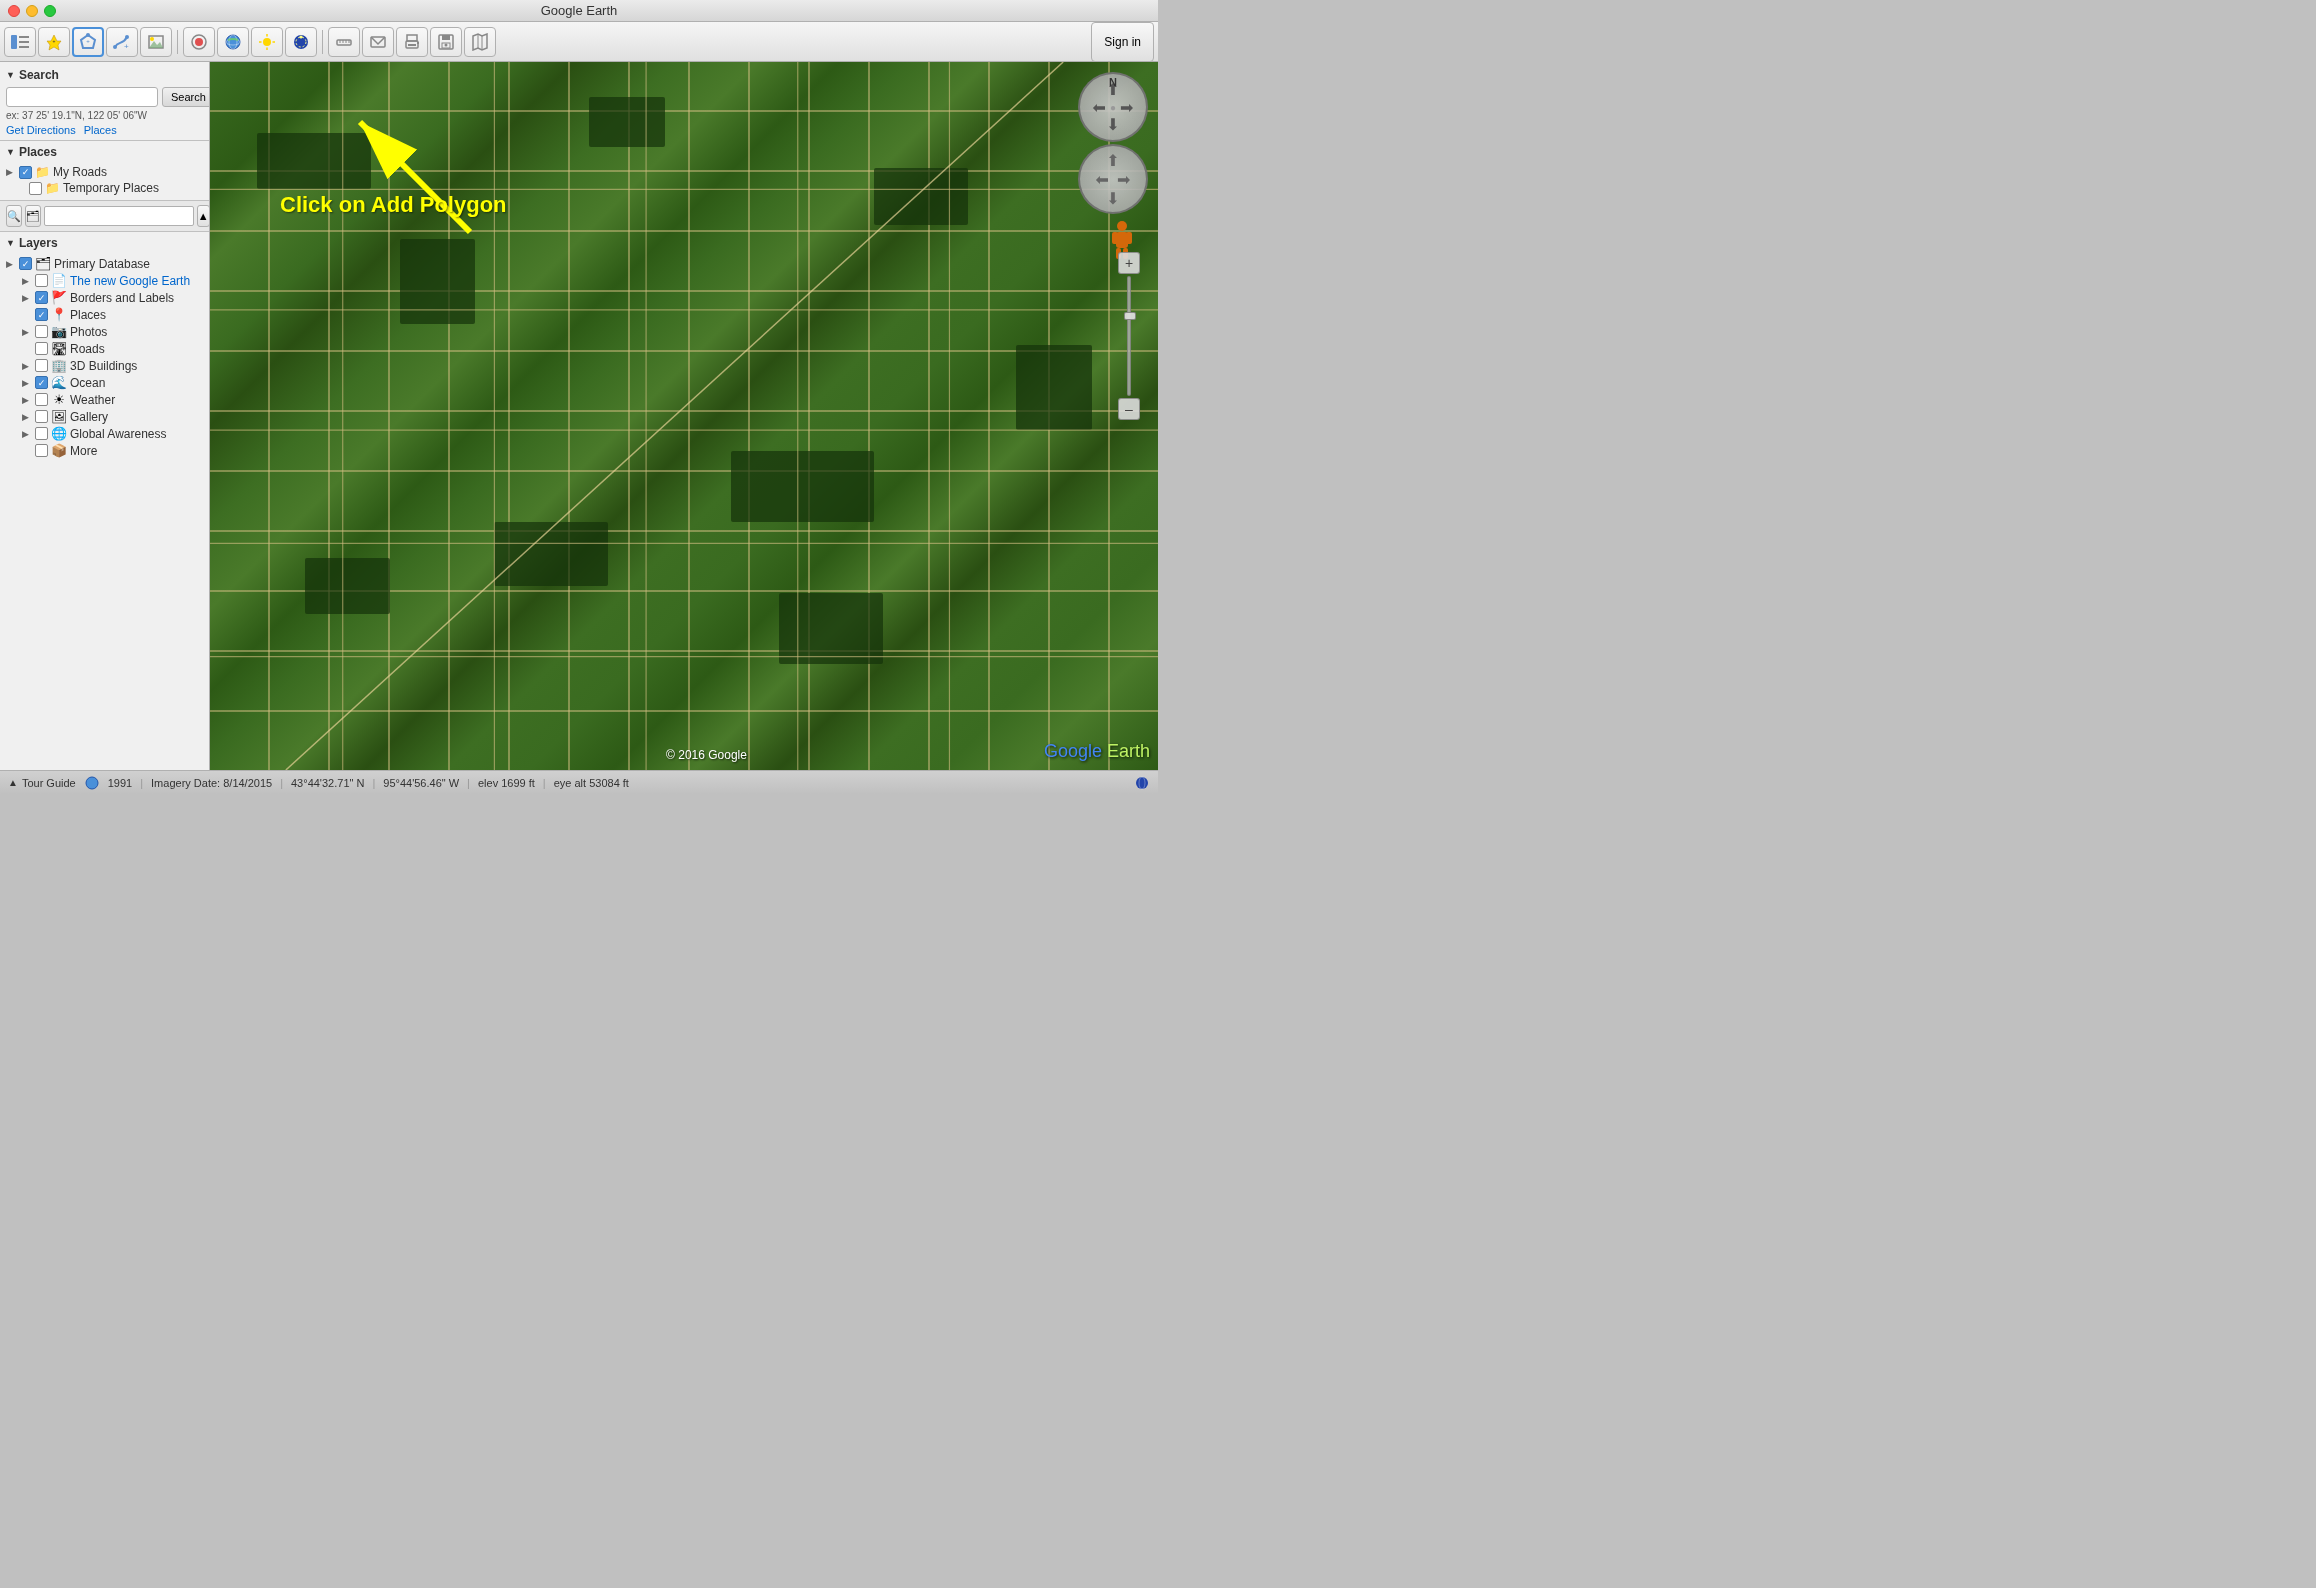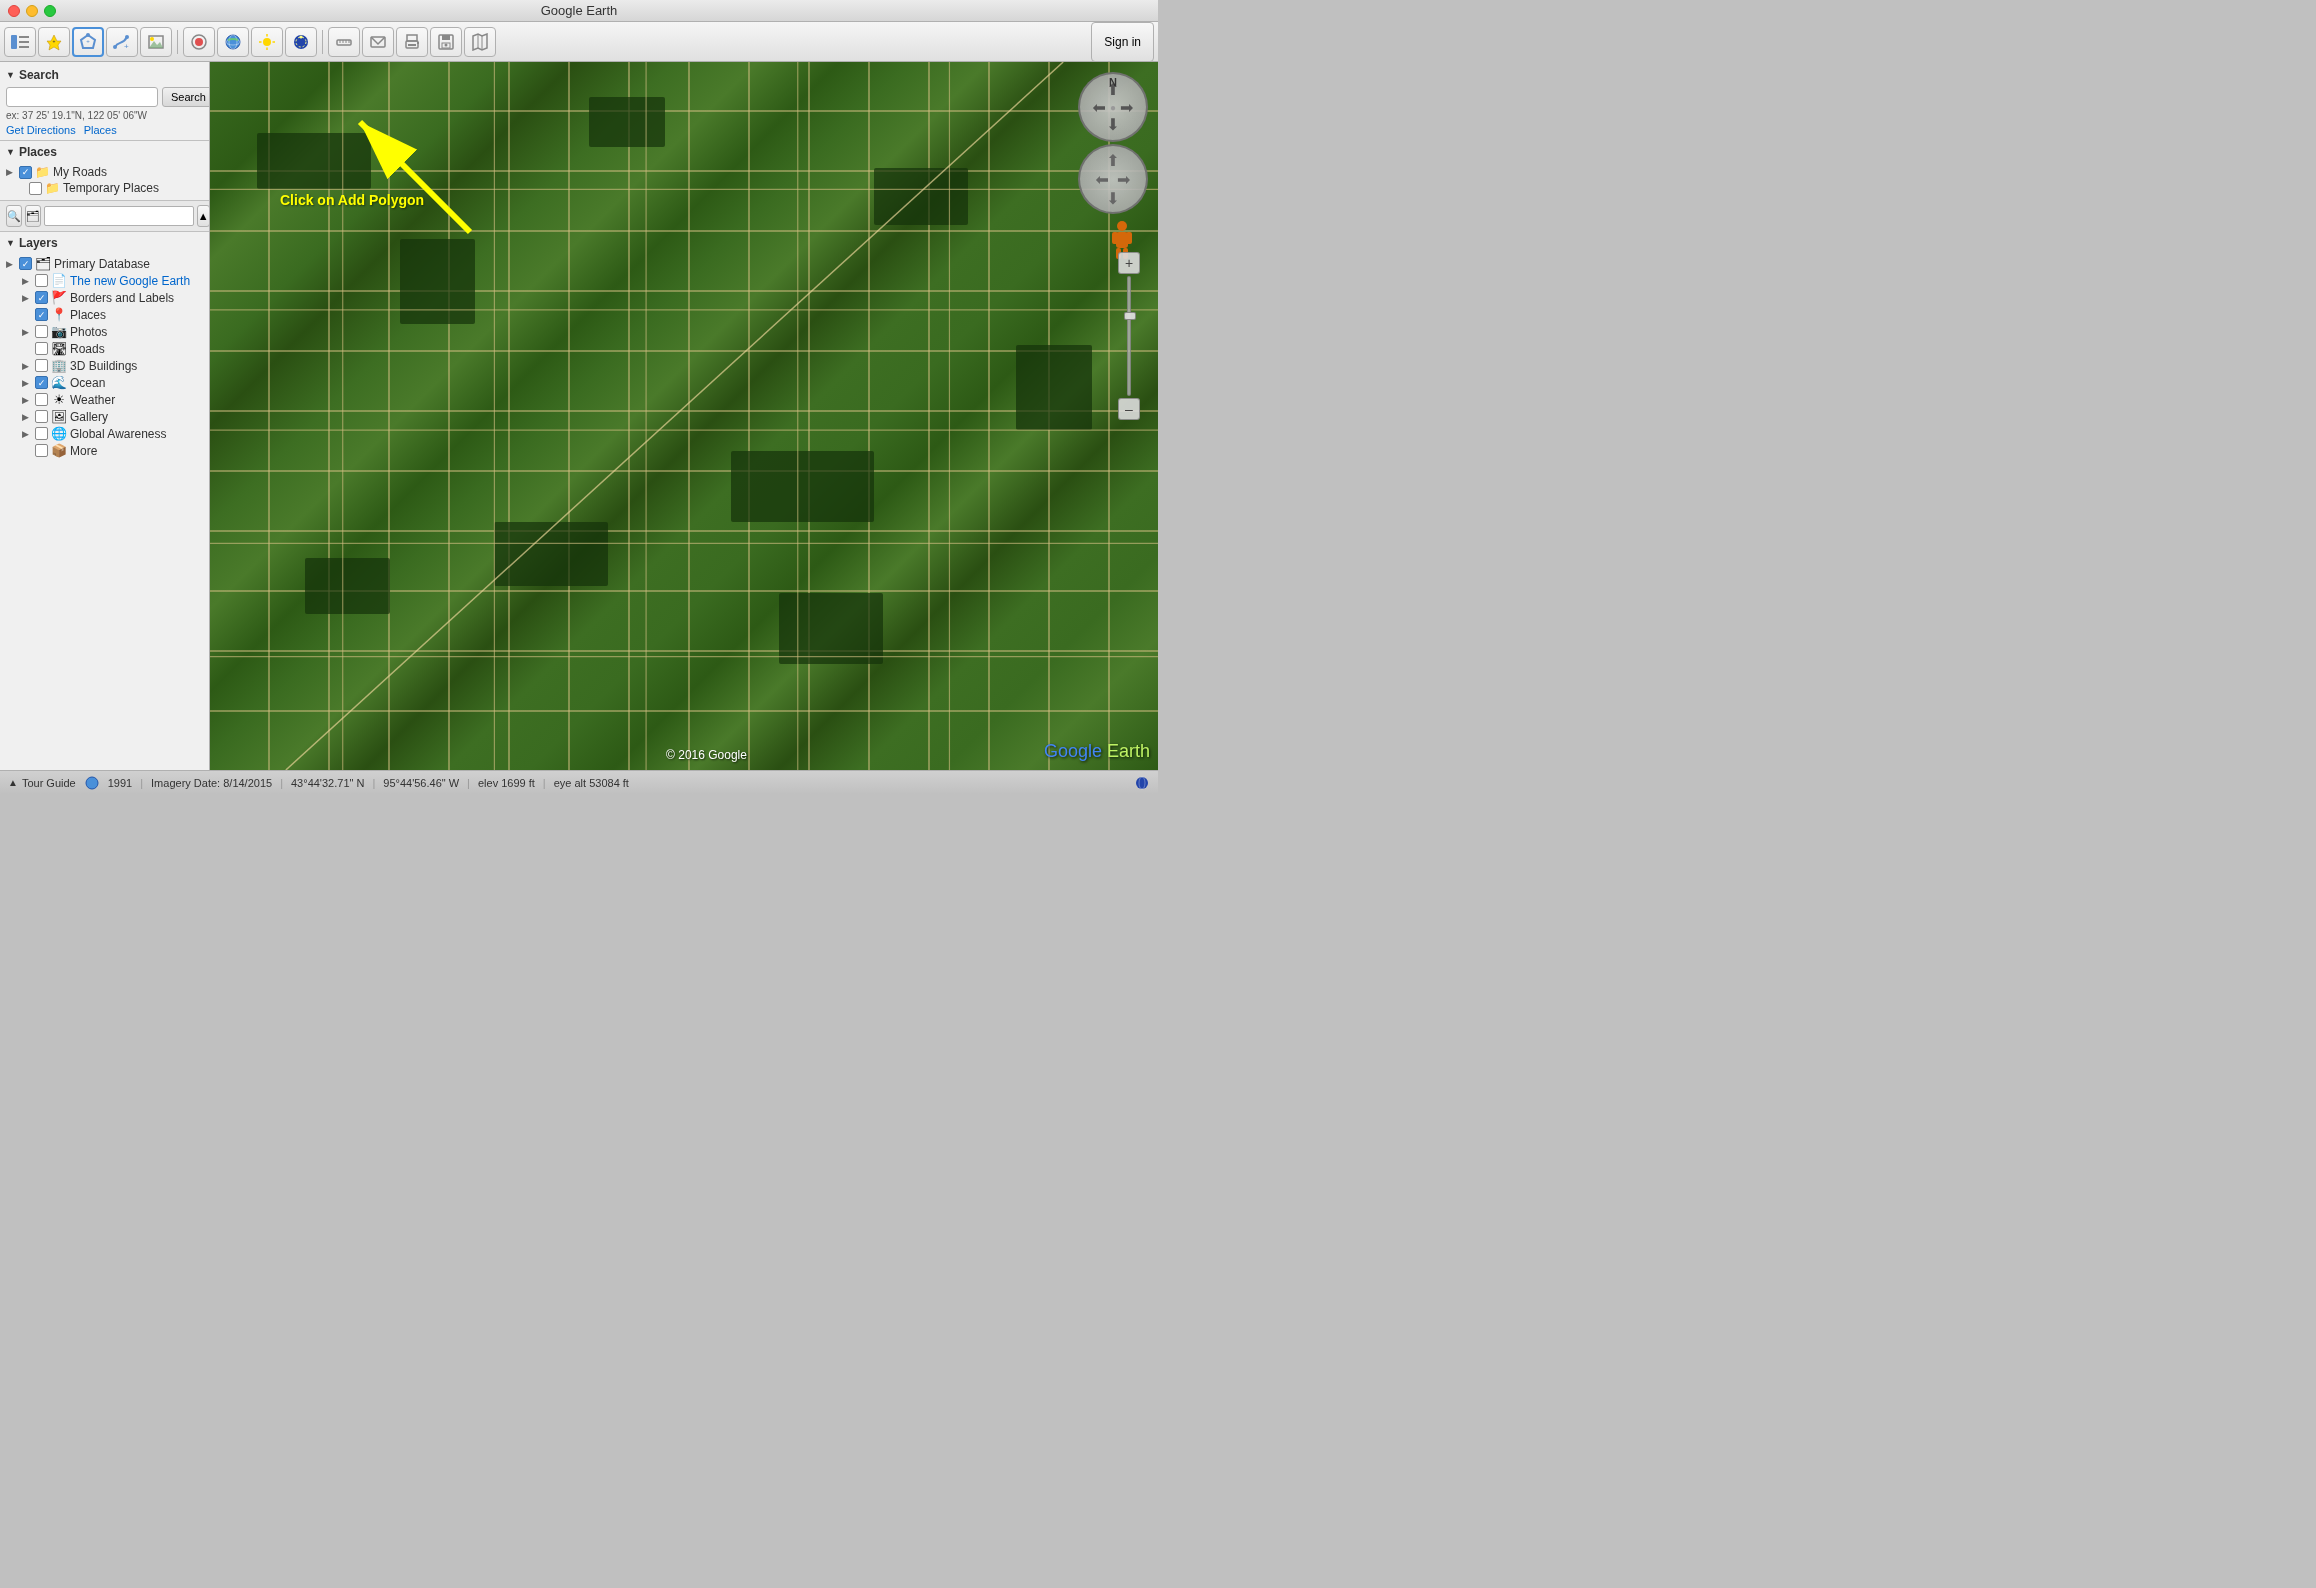"Click on Add Polygon" .annotation-text { font-size: 14px -> 22px }
